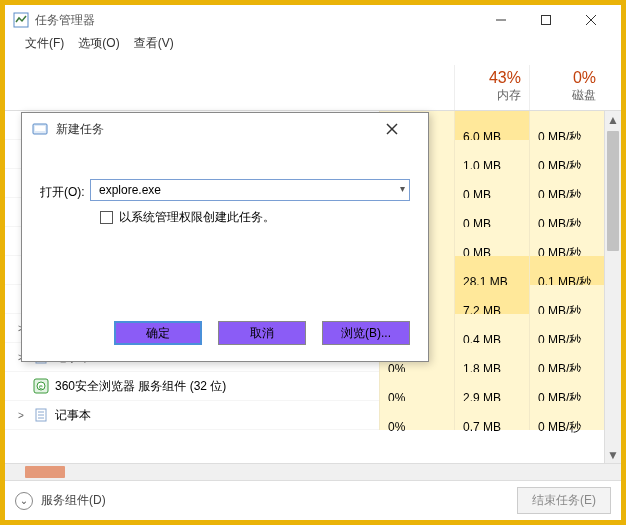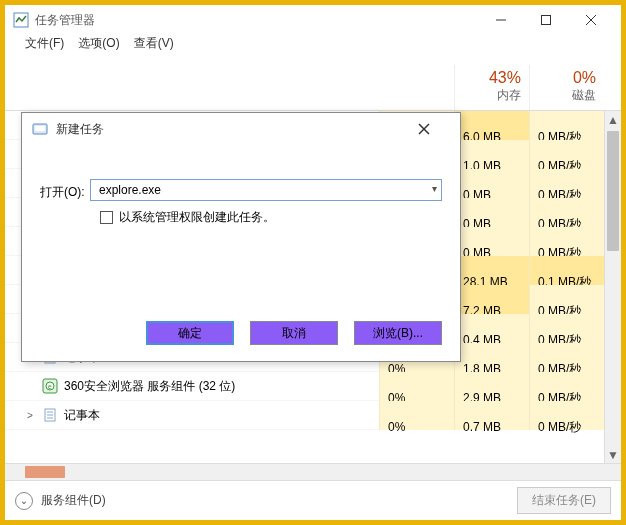"新建任务" .dialog { width: 440px -> 408px }
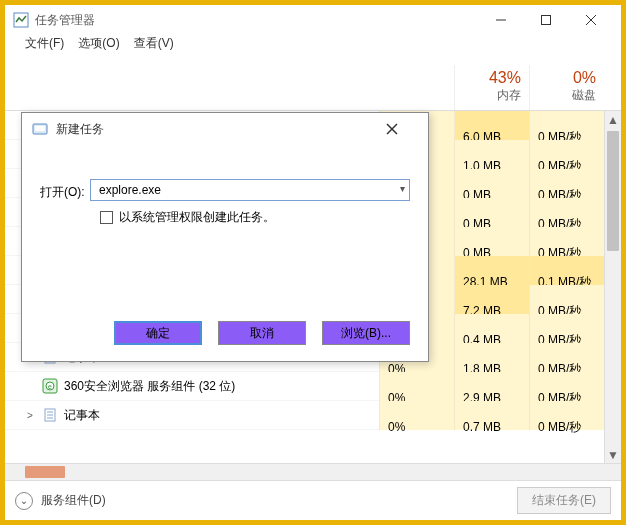"360安全浏览器 服务组件 (32 位)" .row .cell-name { padding-left: 19px -> 10px }
